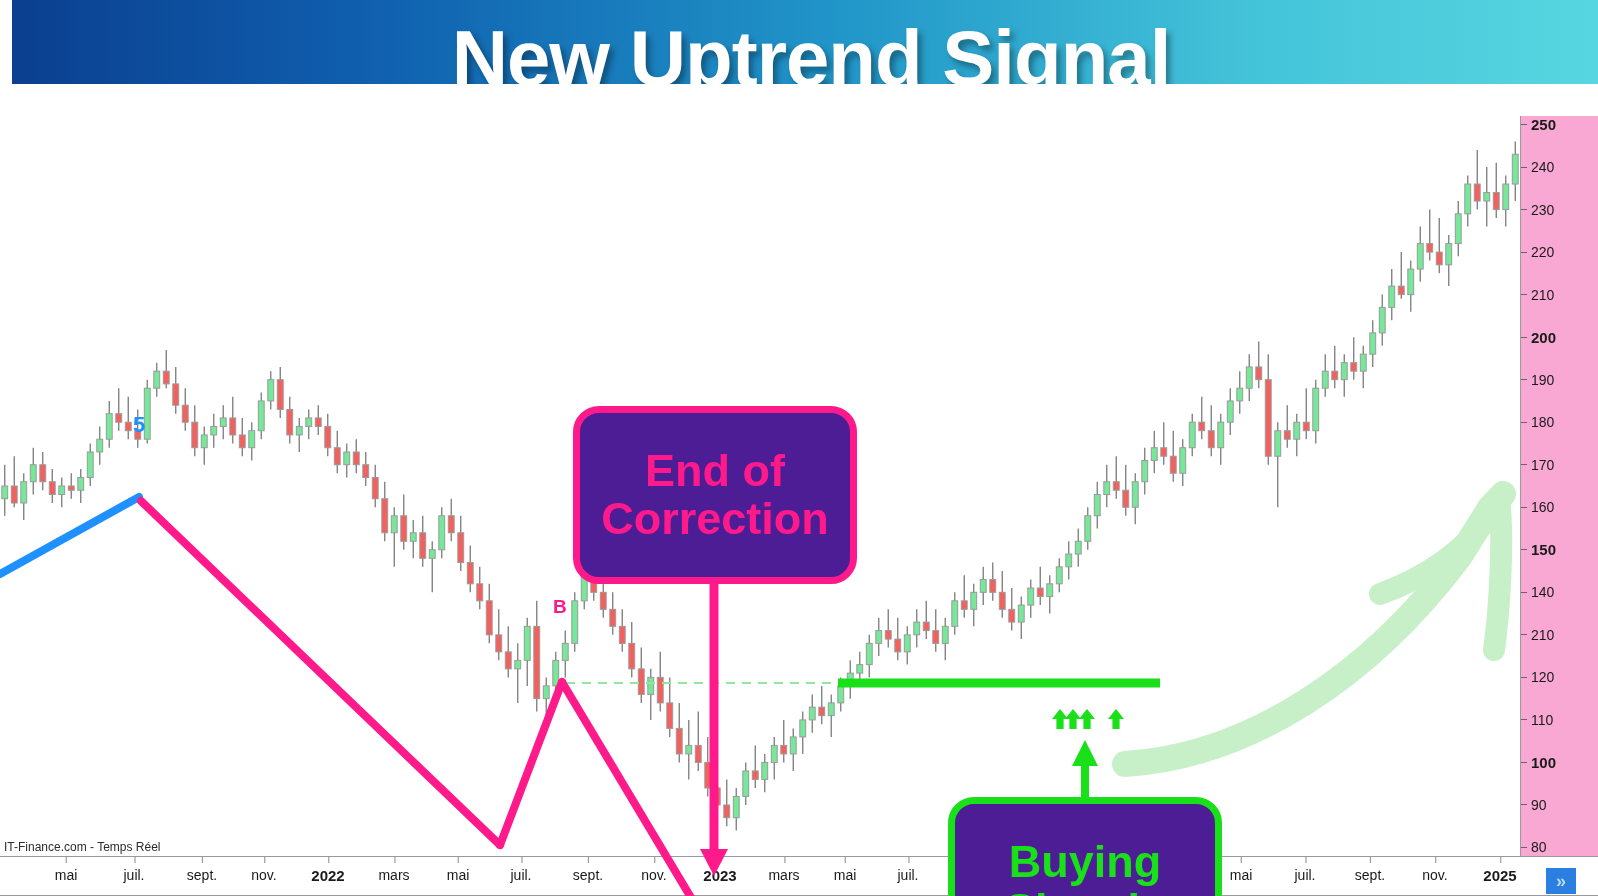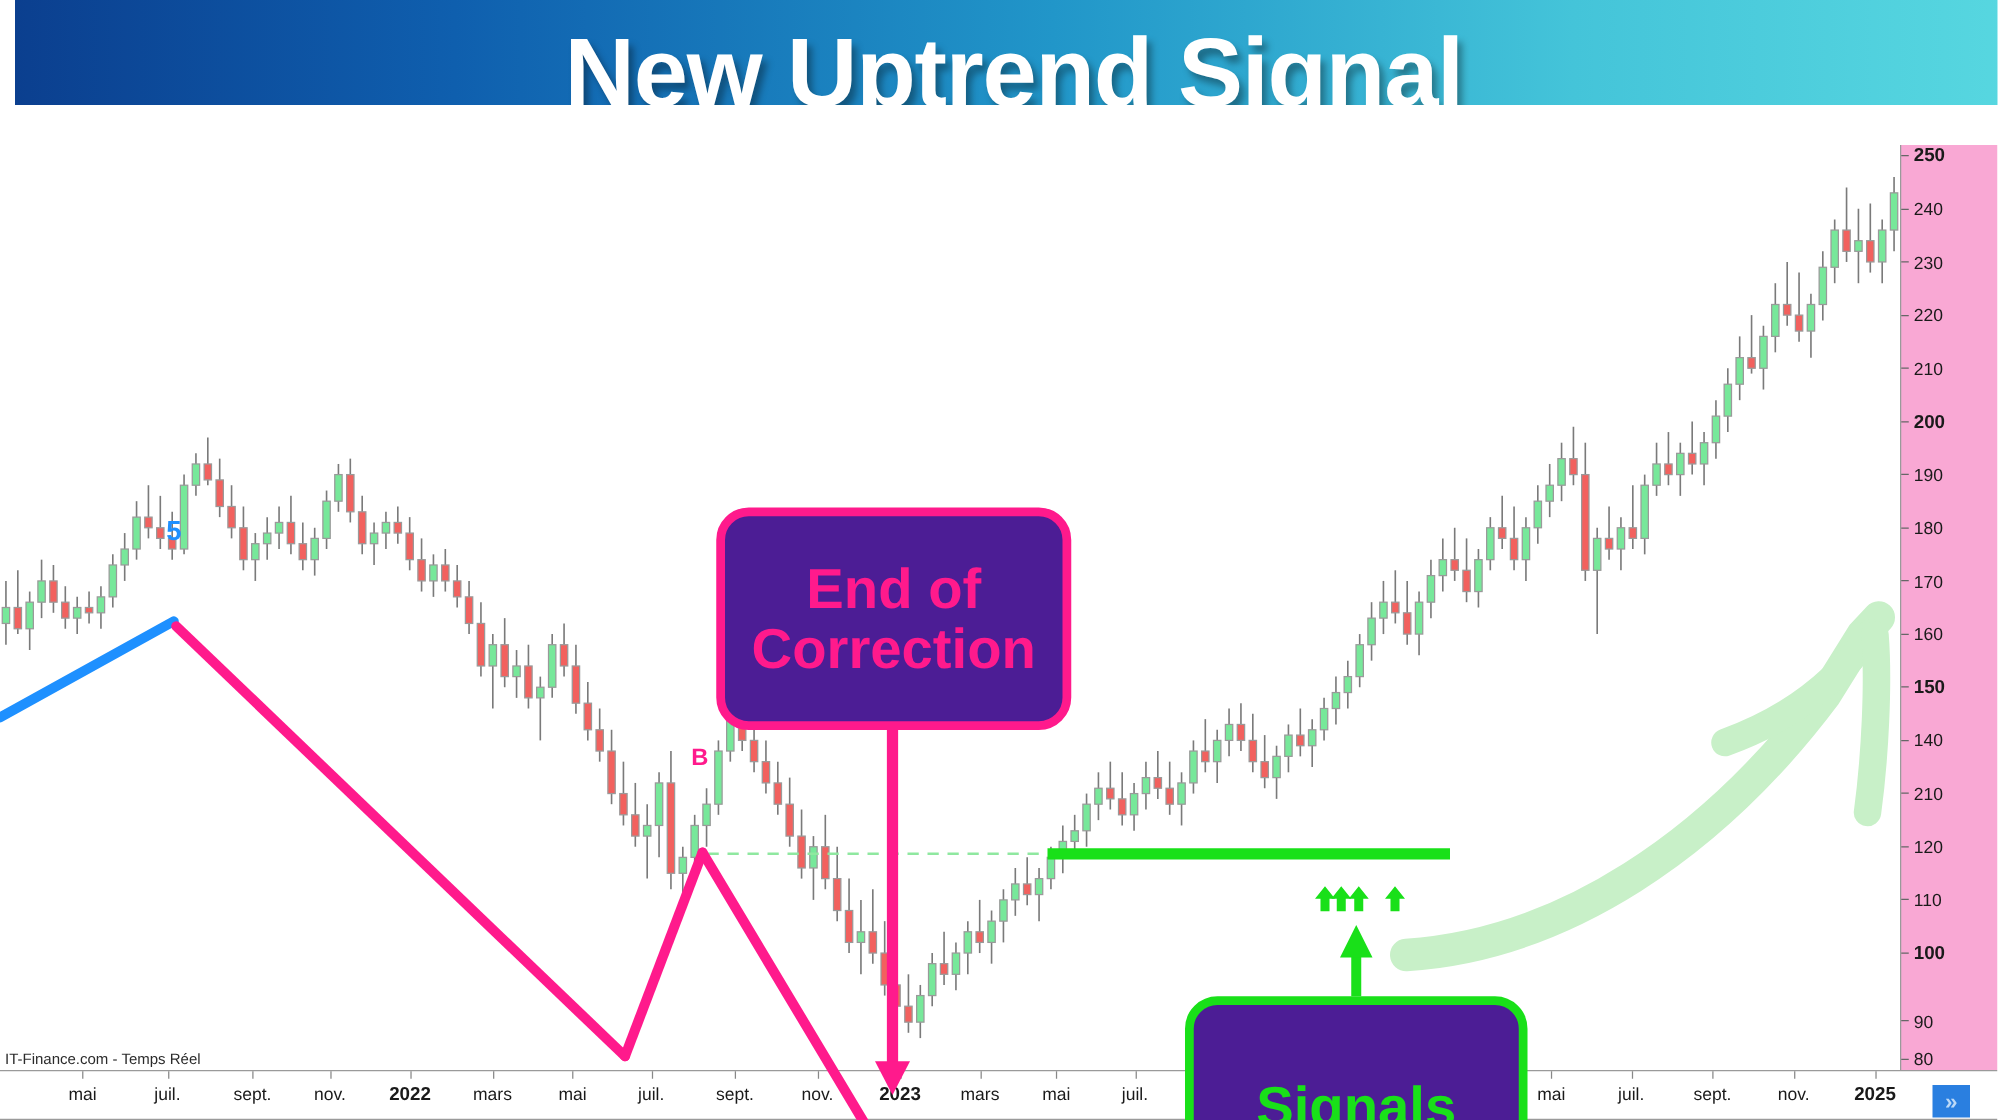"90" div.ptick { margin-top: 12px -> none }
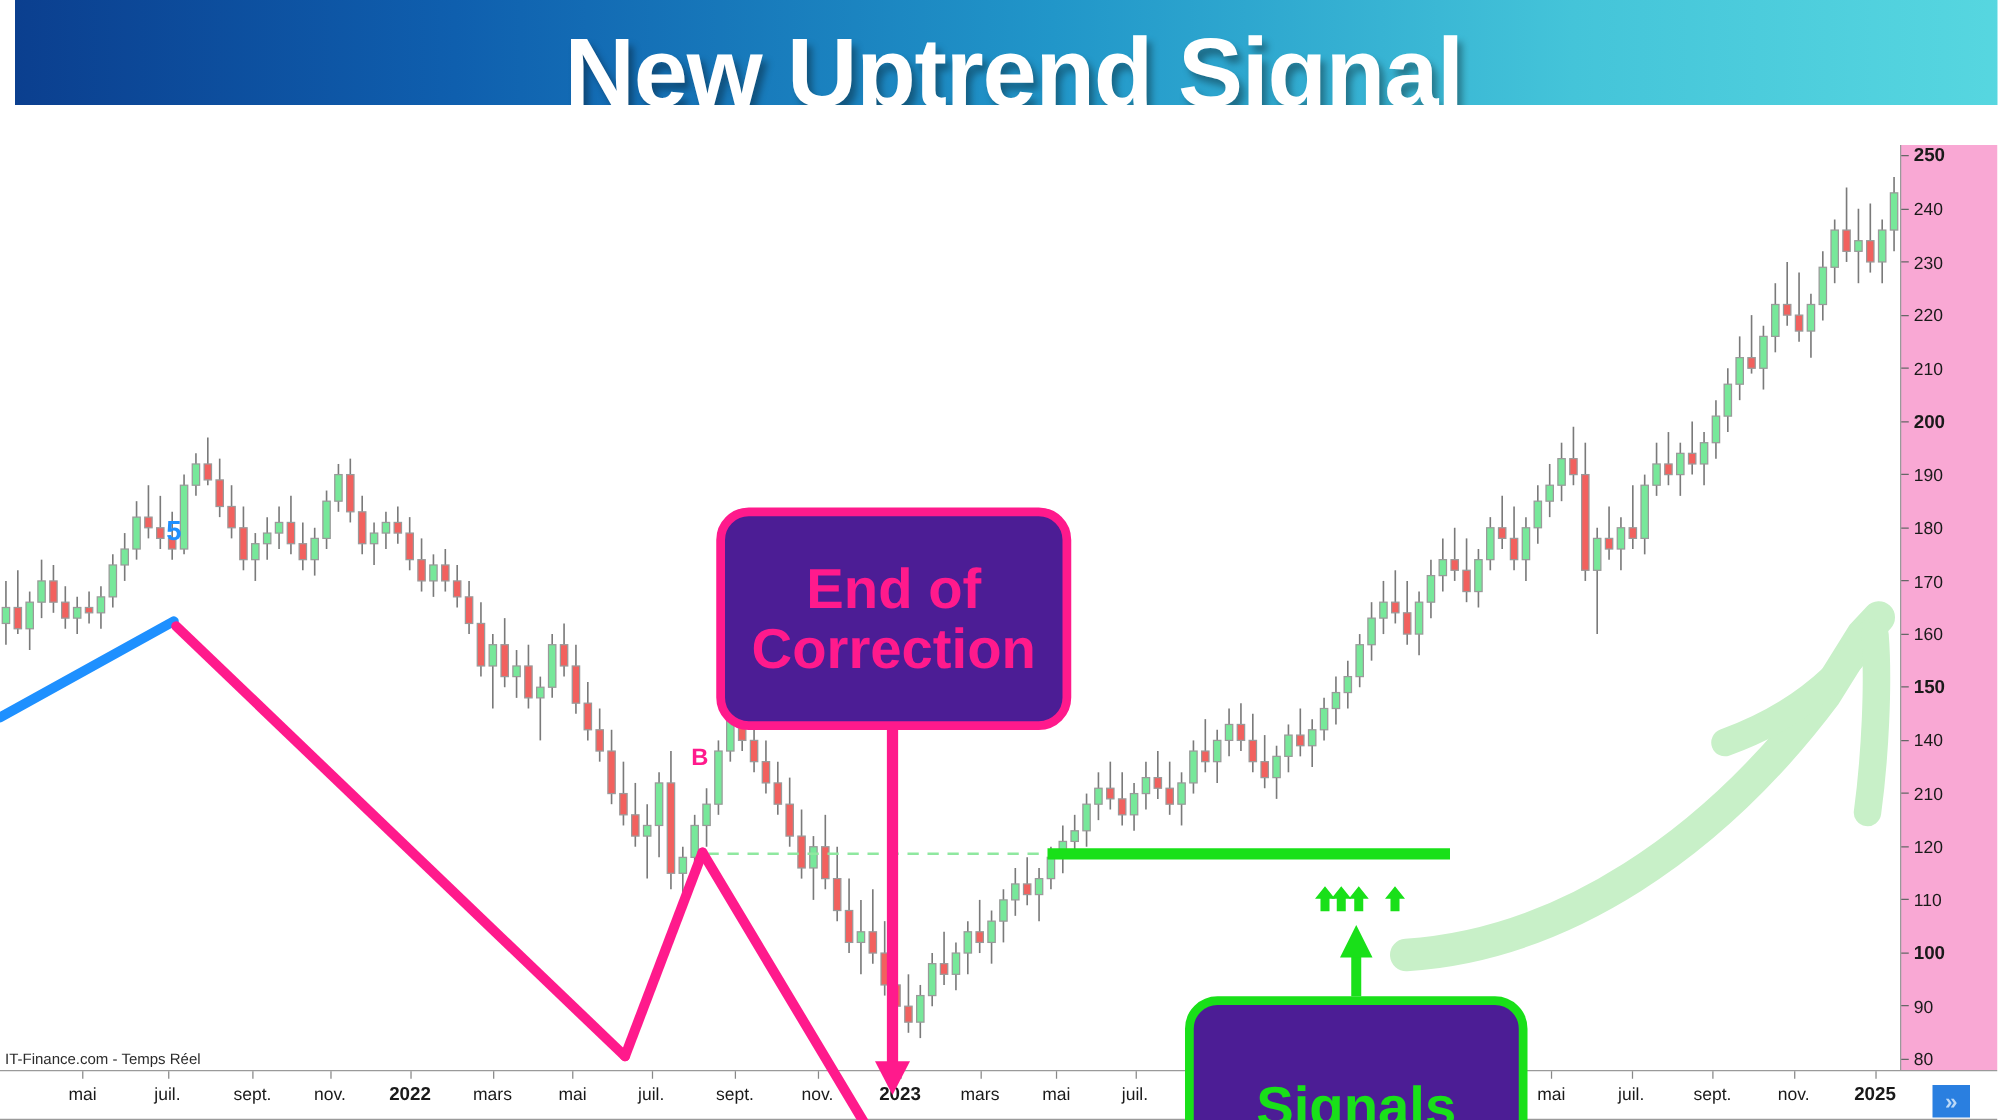"Buying" span { html: none -> <span>Buying</span> }
